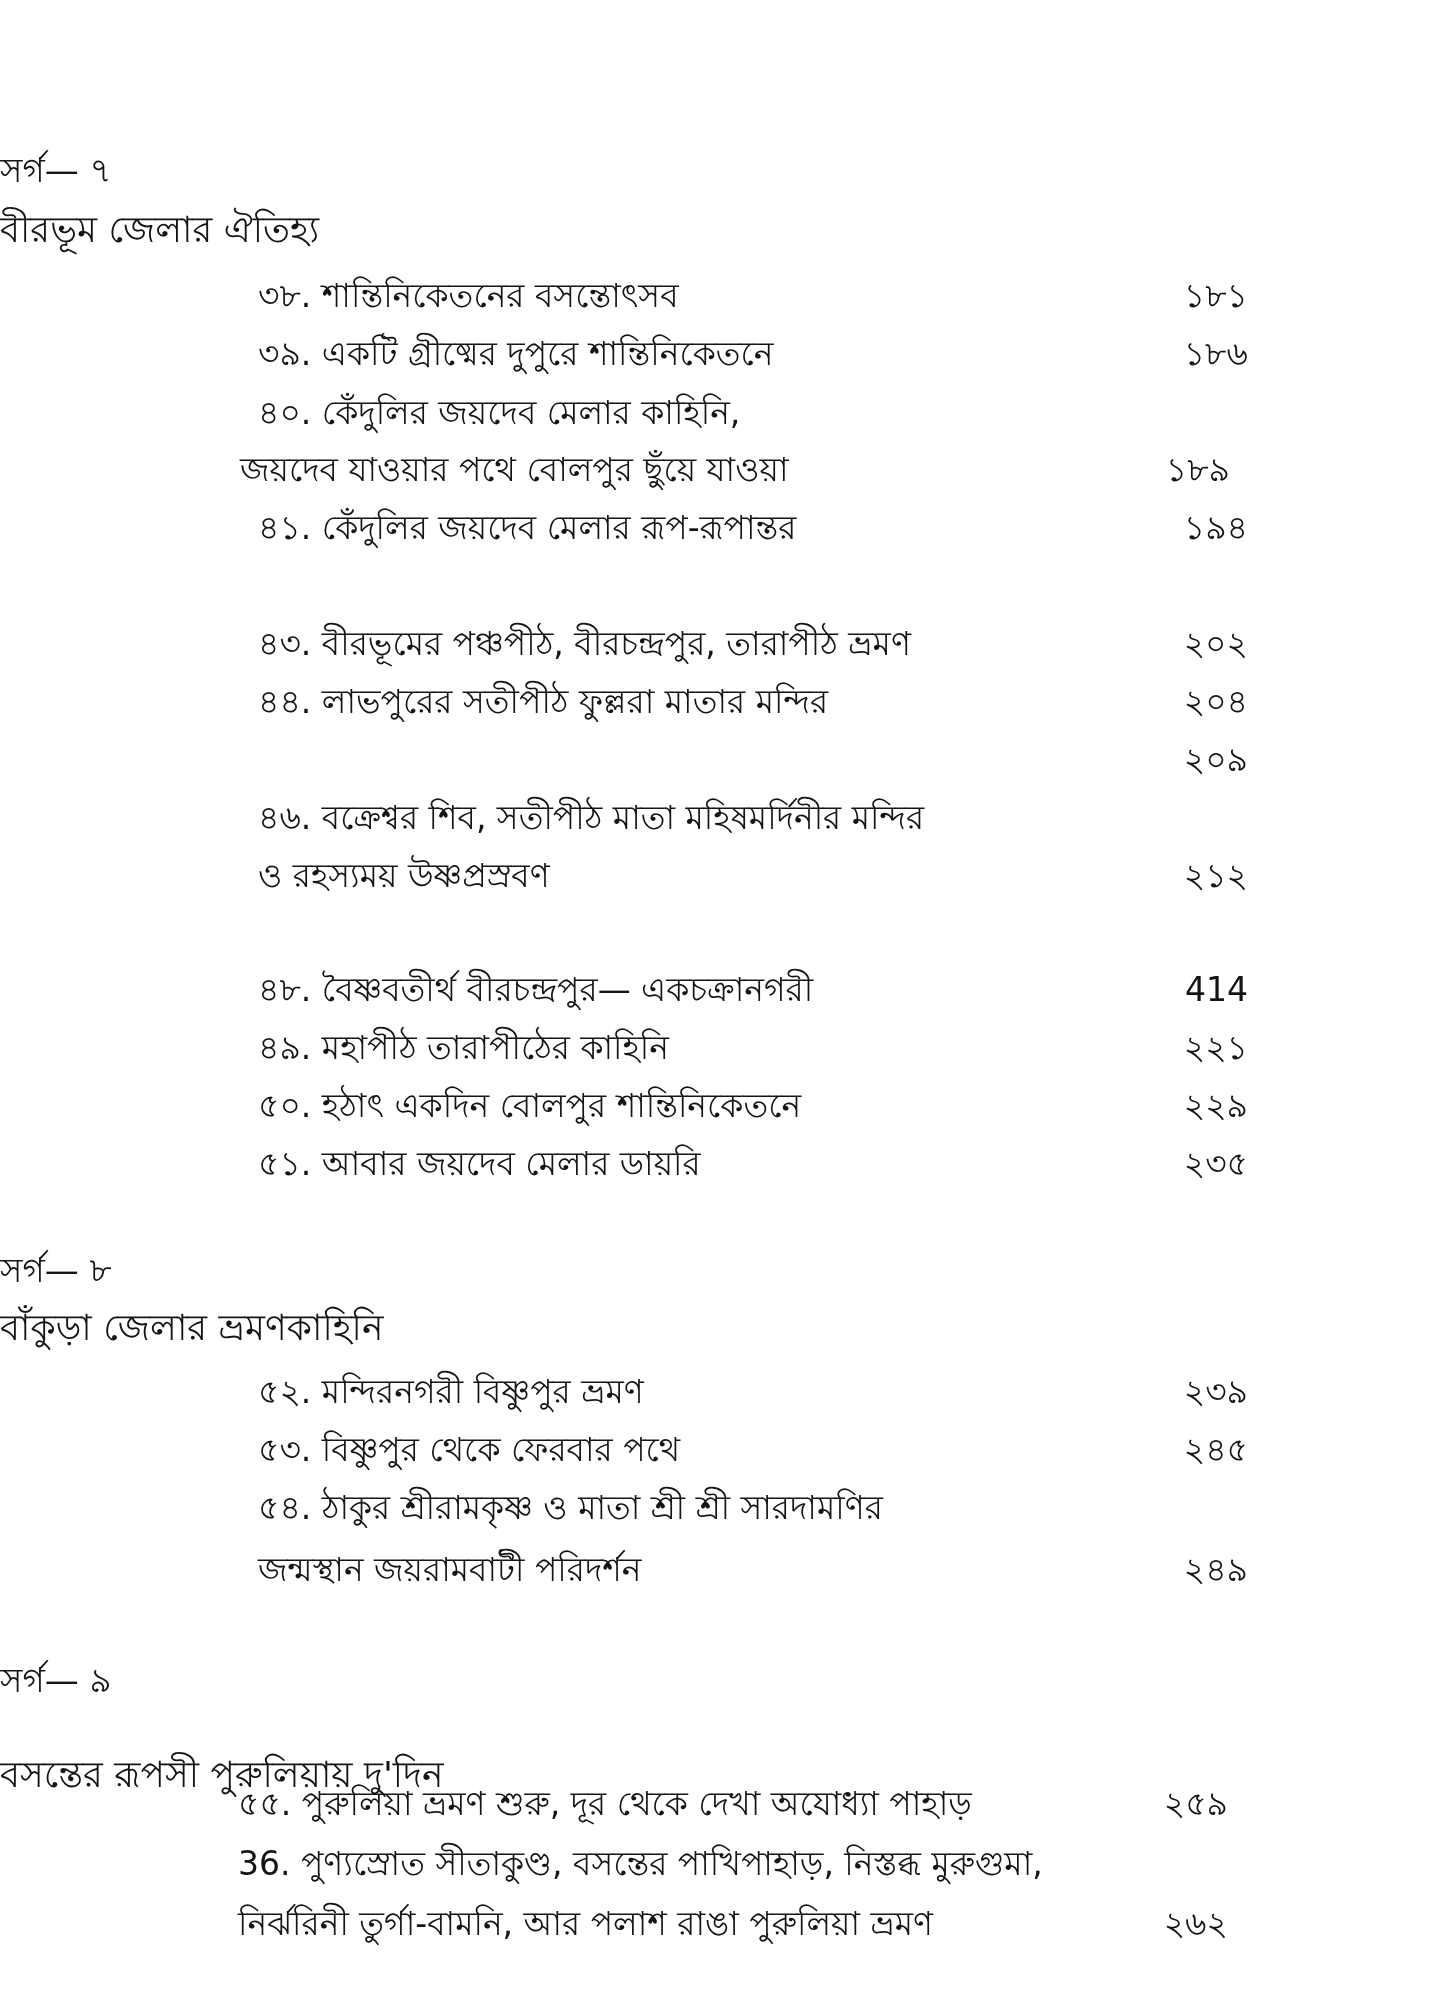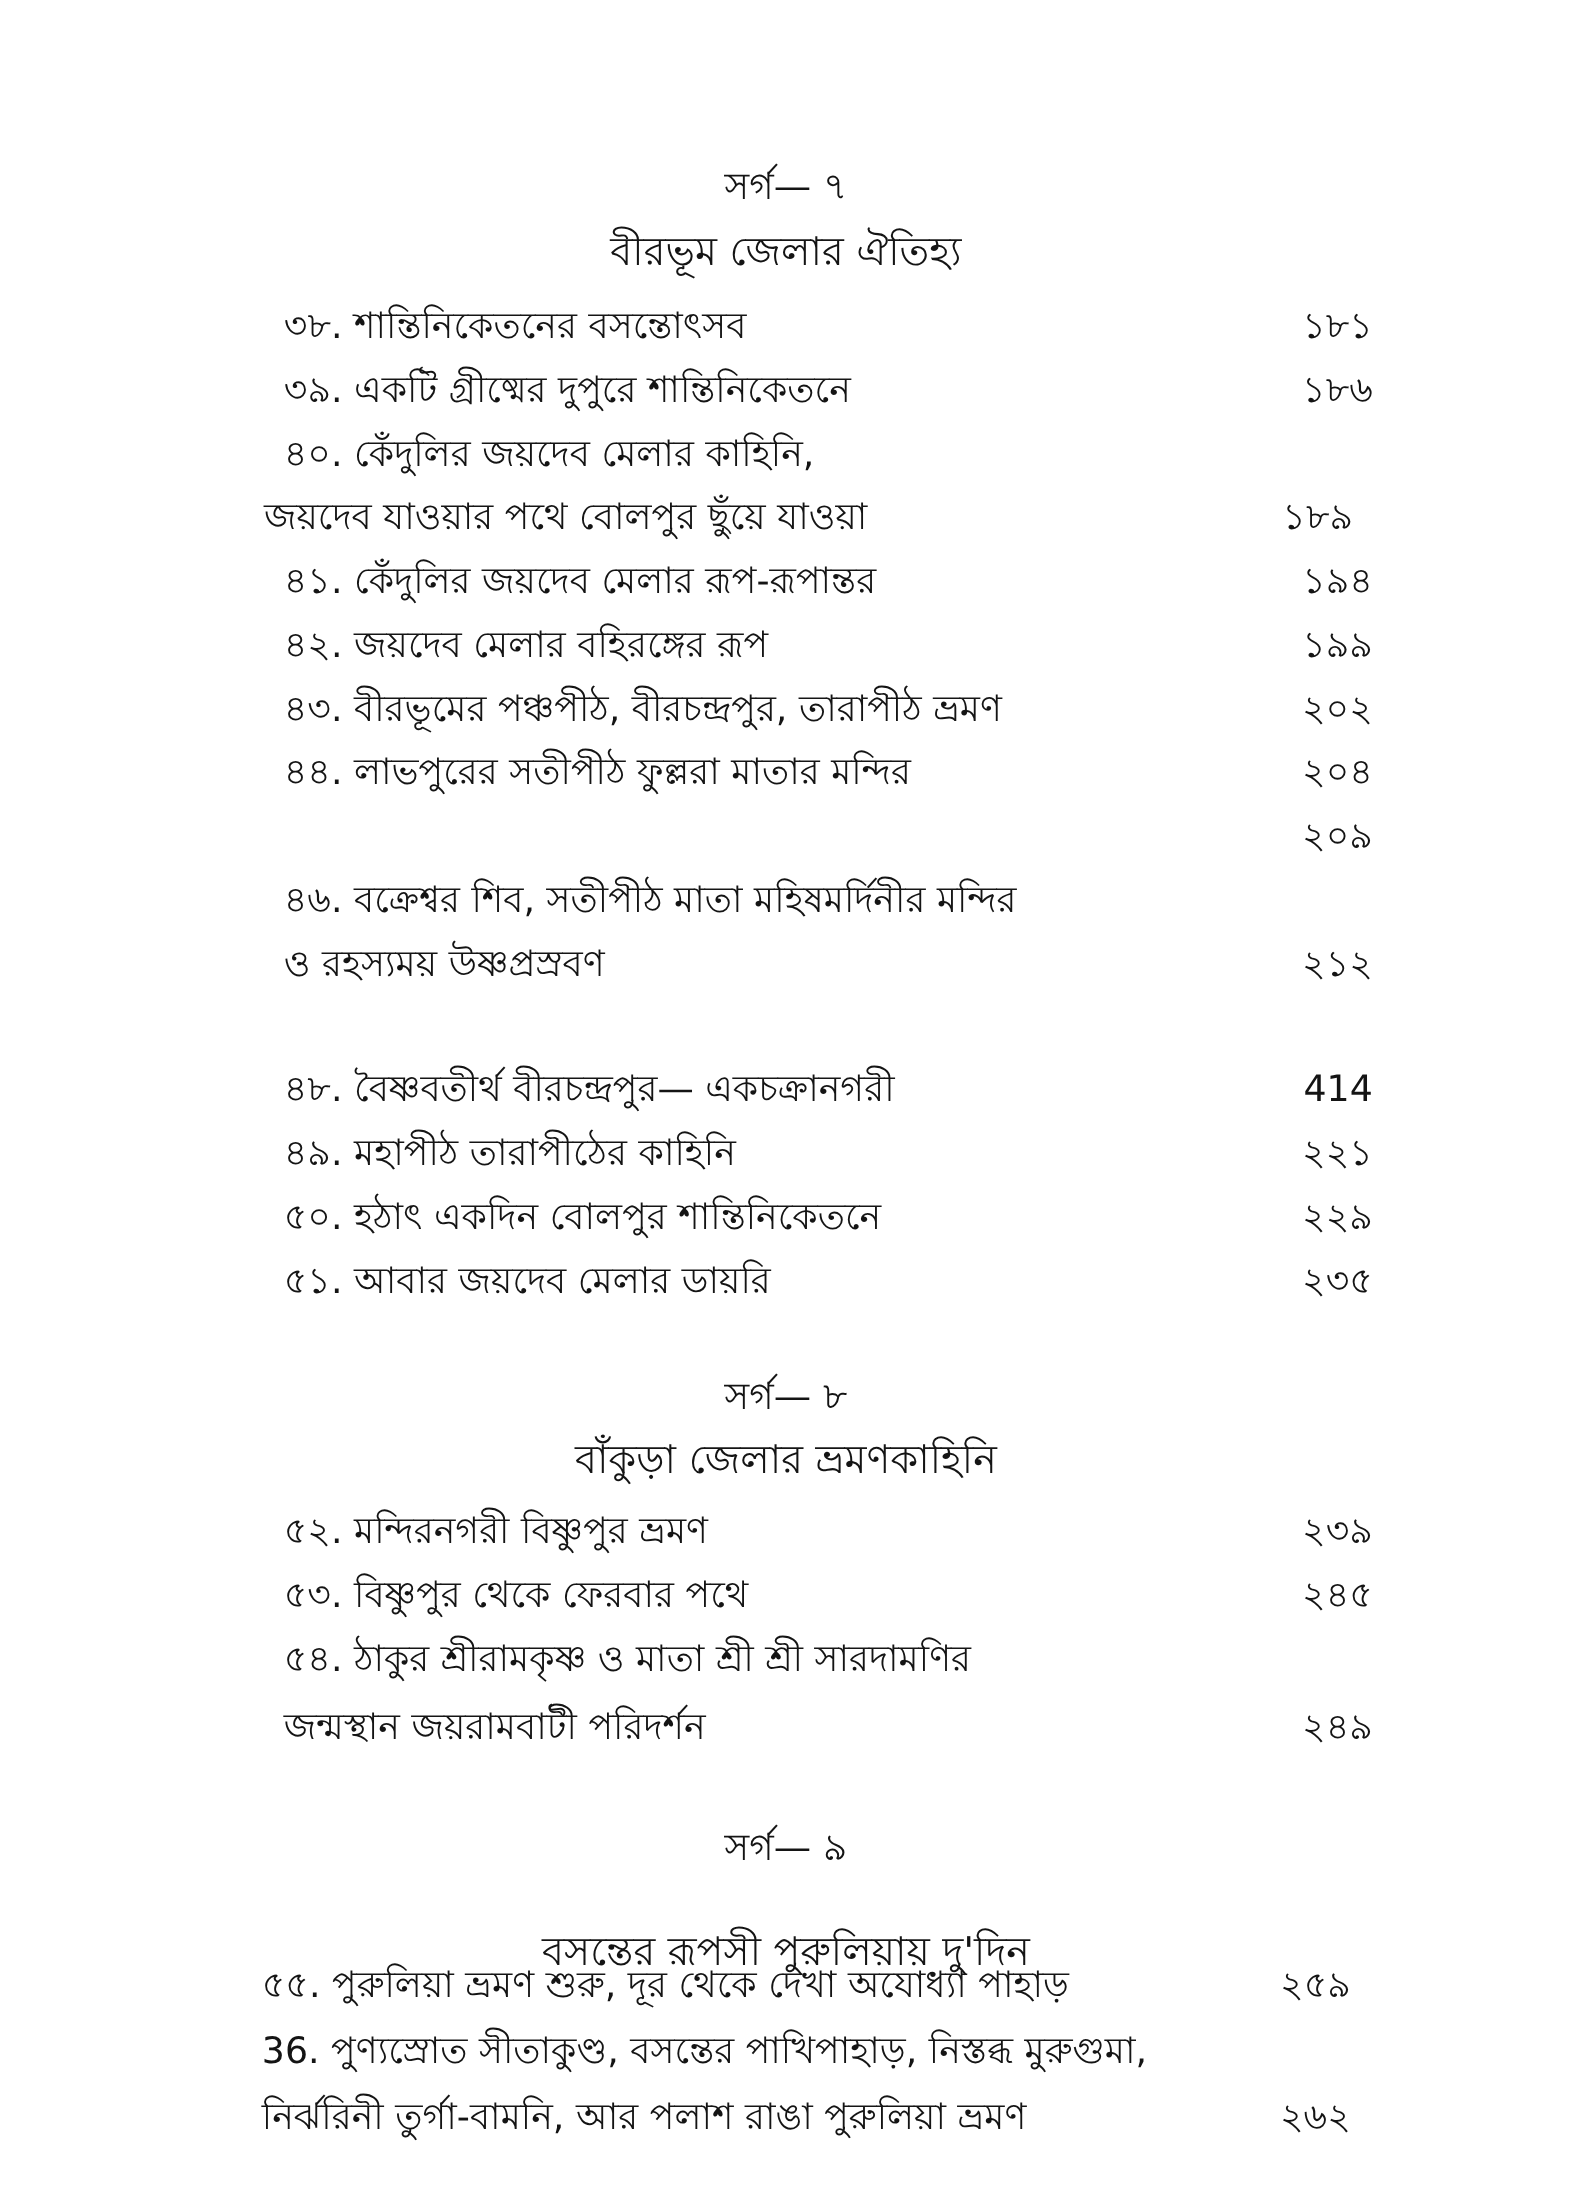"সর্গ— ৭" .section-head { text-align: center -> none }
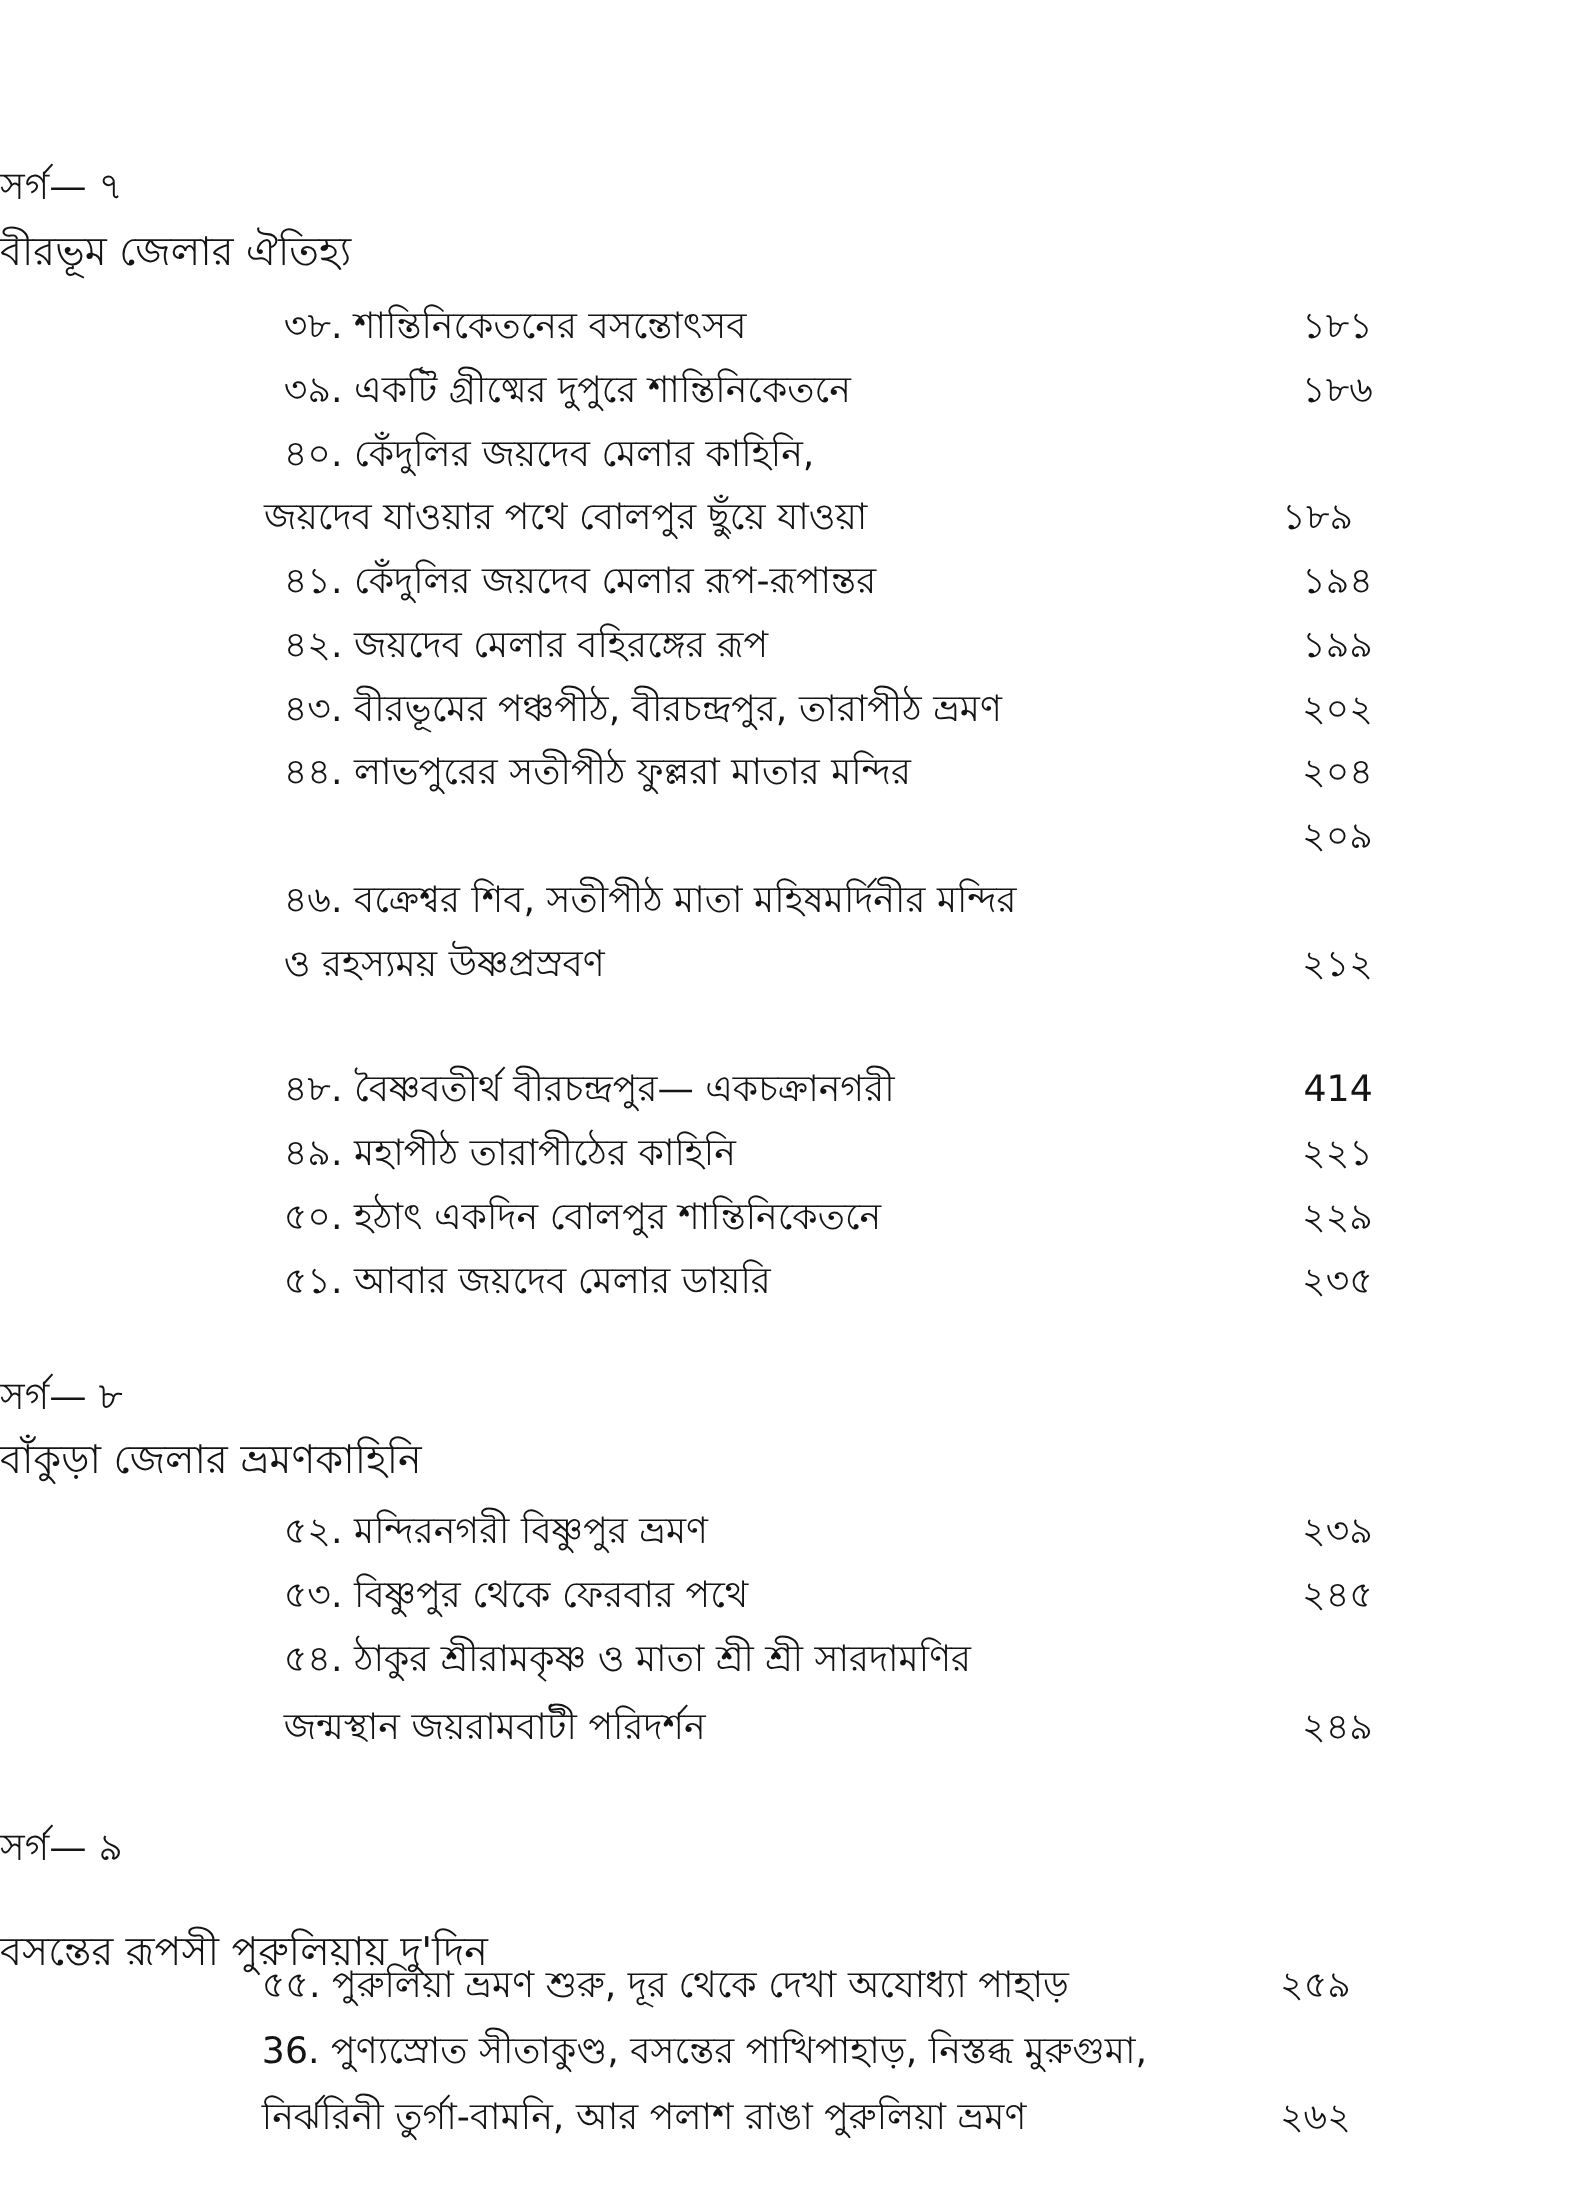"৪২. জয়দেব মেলার বহিরঙ্গের রূপ" div.entry { html: <div> <span>৪২. জয়দেব মেলার বহিরঙ্গের রূপ</span> <span>১৯৯</span> </div> -> none }
